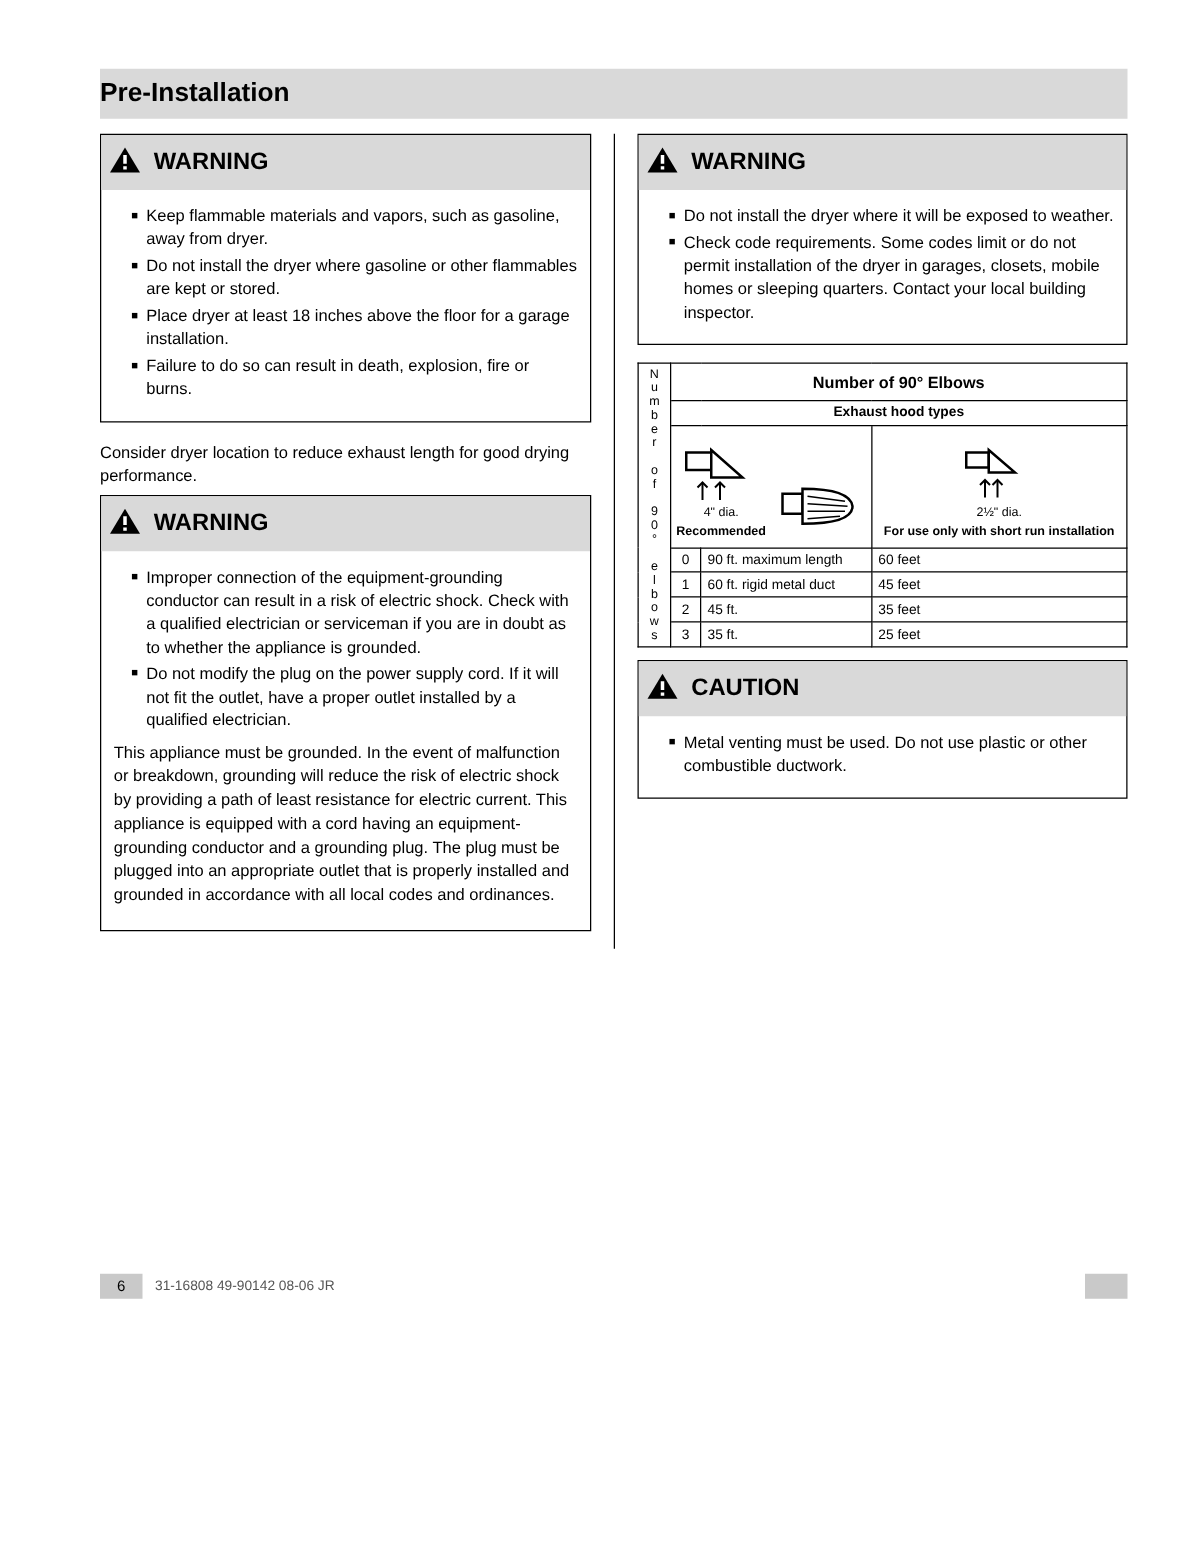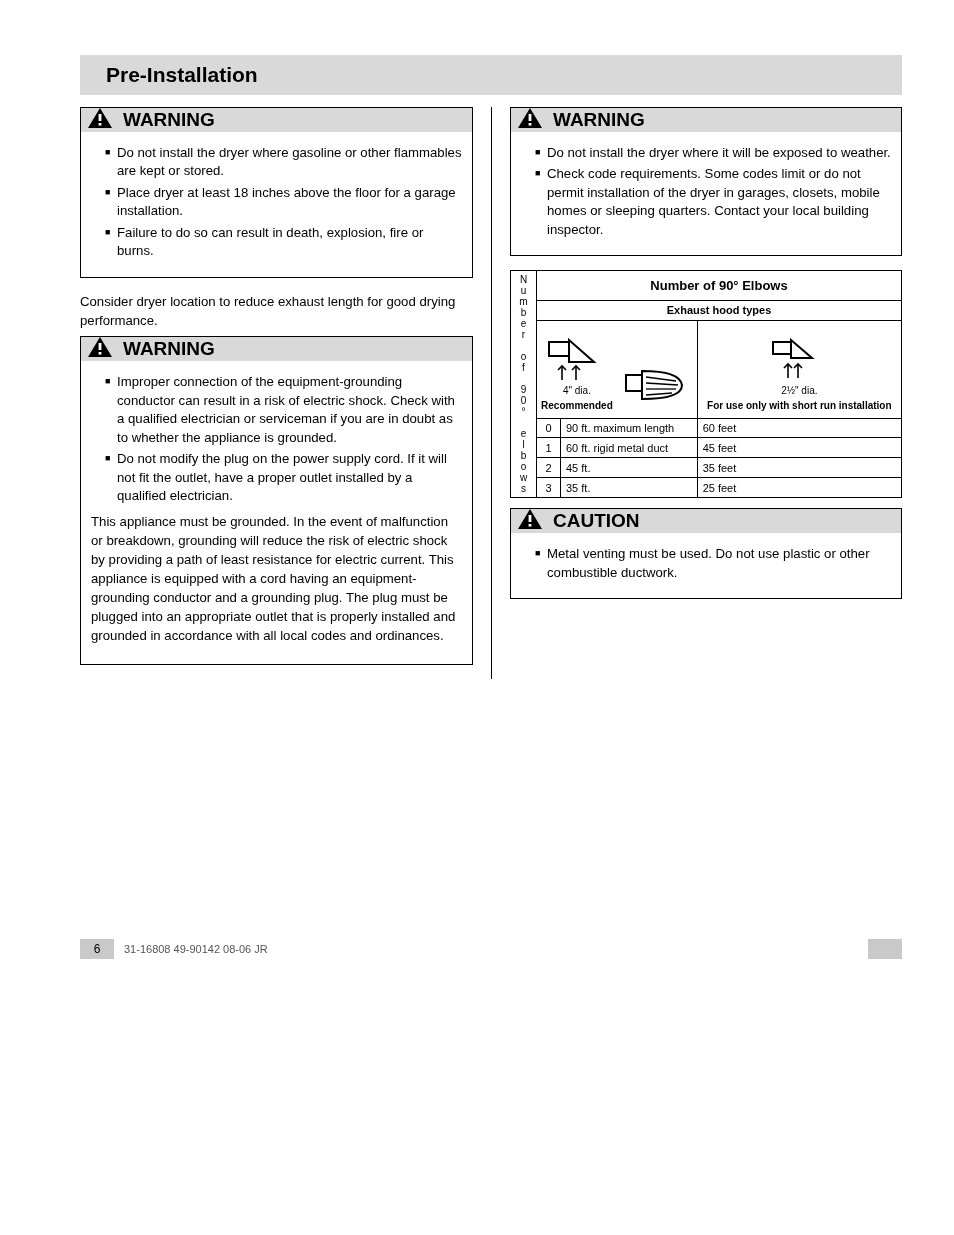"Pre-Installation" .title-bar { padding-left: 26px -> 0 }
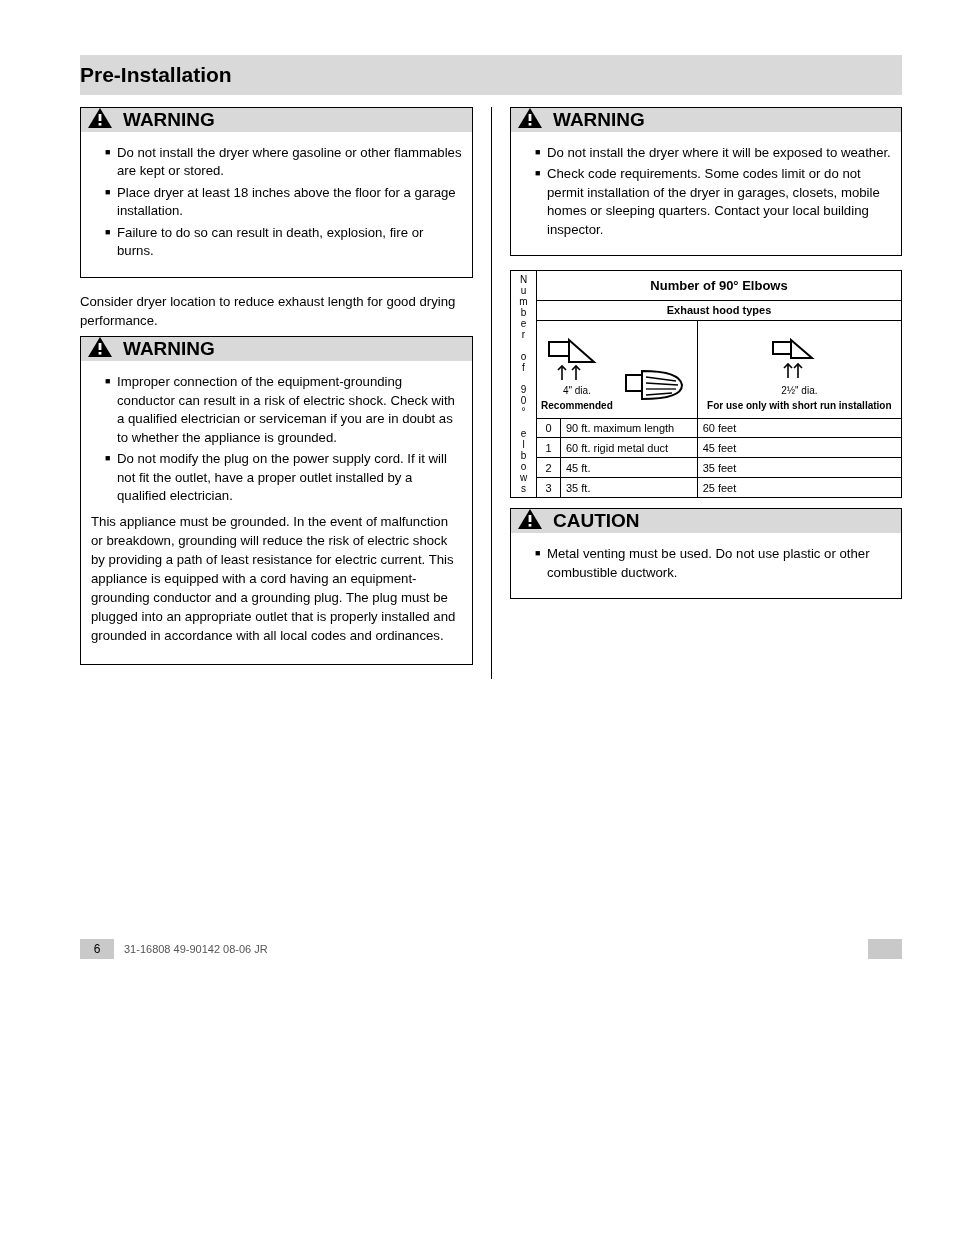"WARNING" .warning-head { height: 24px -> 44px }
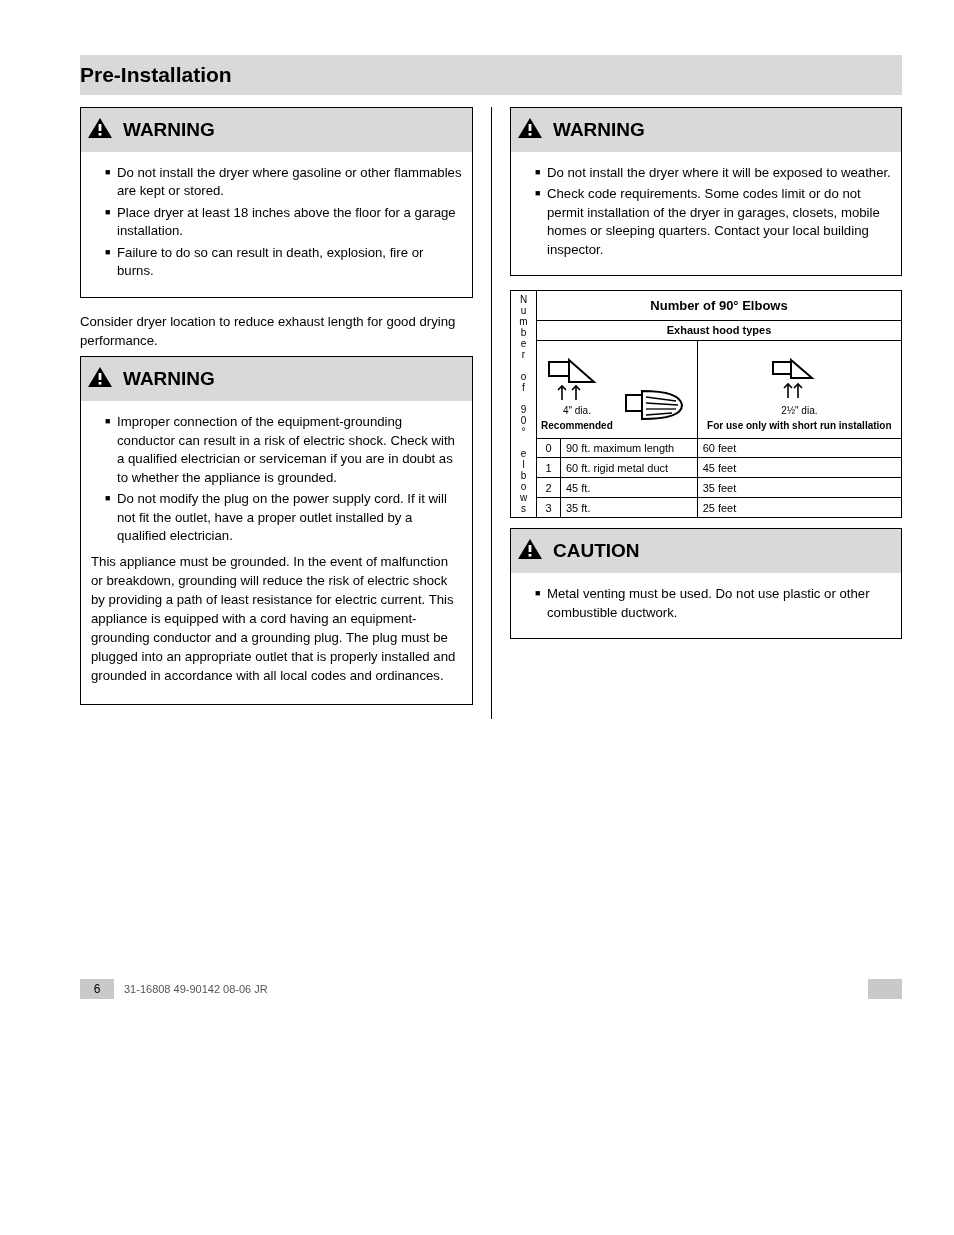"Keep flammable materials and vapors," li { html: none -> <li>Keep flammable materials and vapors, such as gasoline, away from dryer.</li> }
